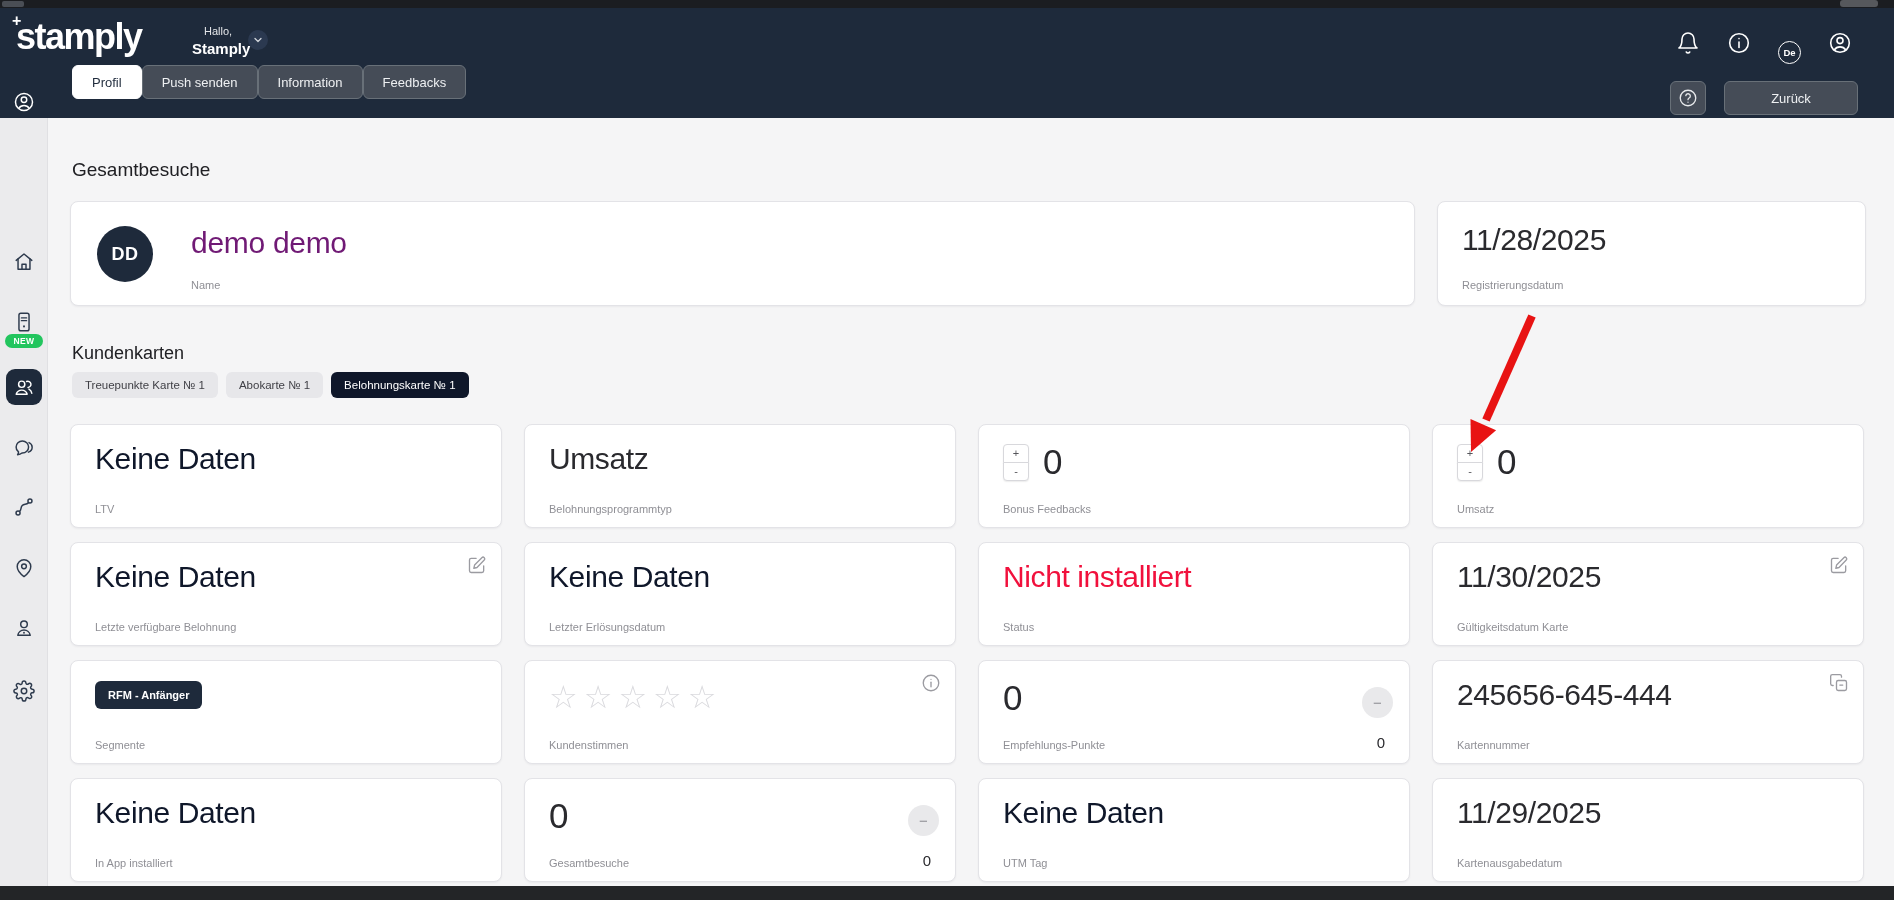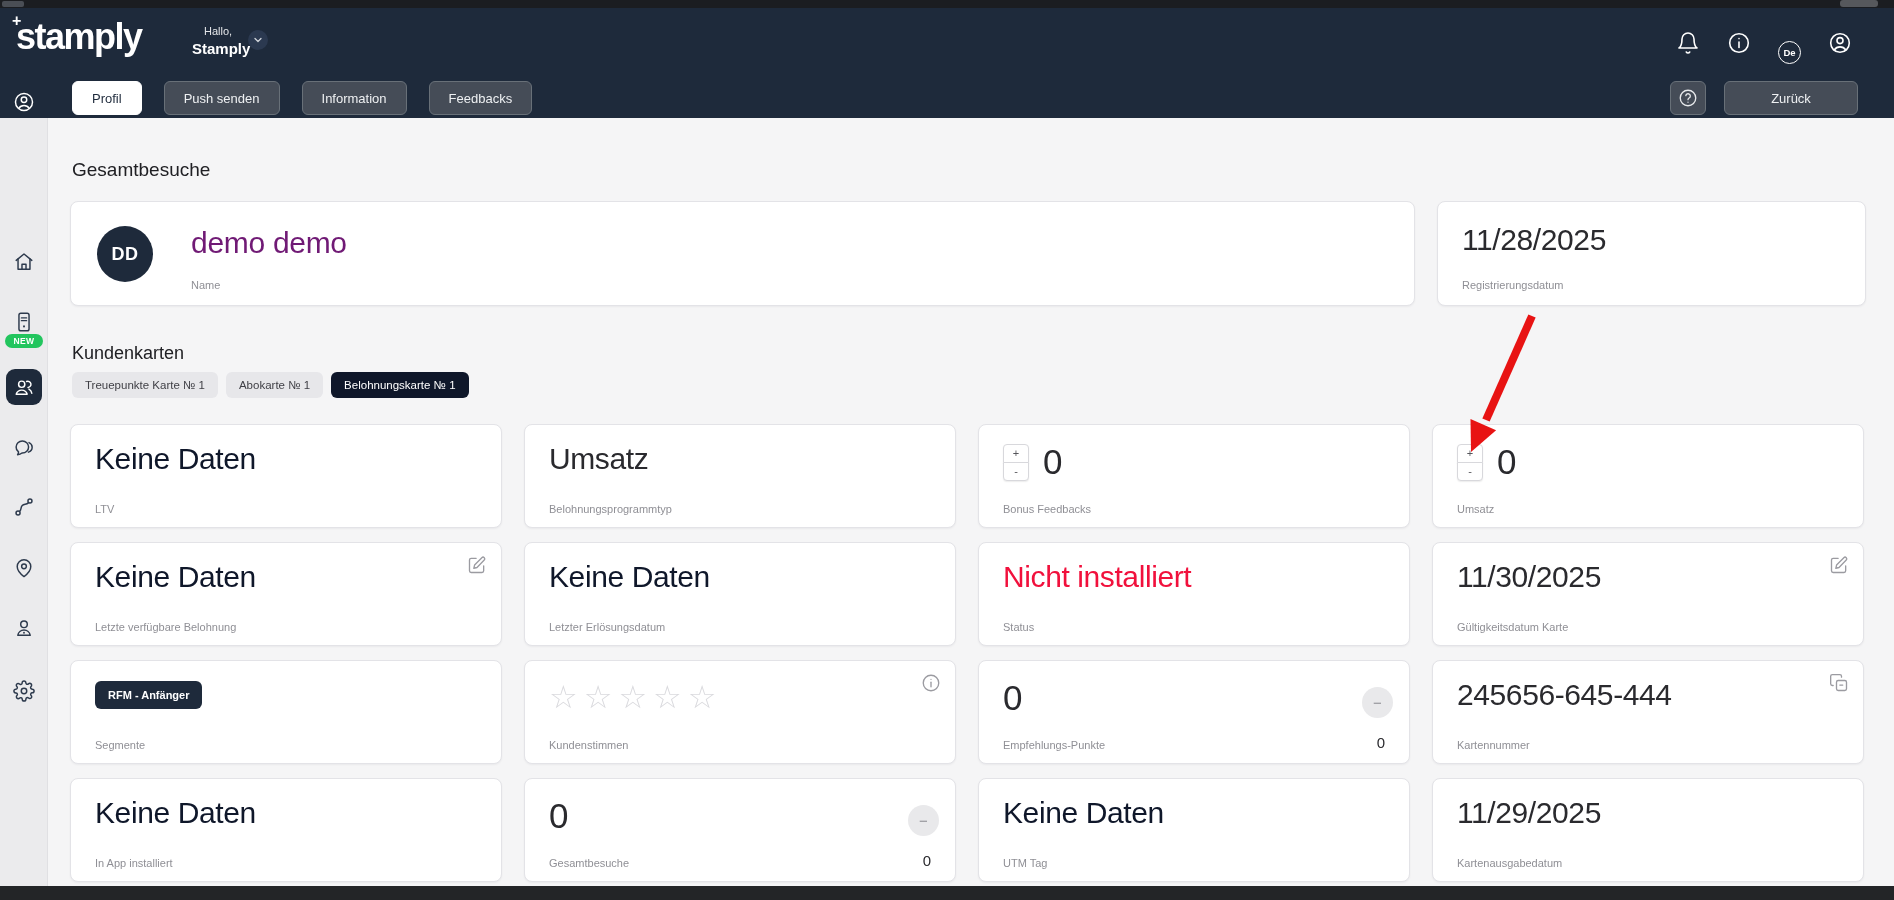"Profil" .tbtns { gap: 22px -> none; top: 73px -> 57px }
